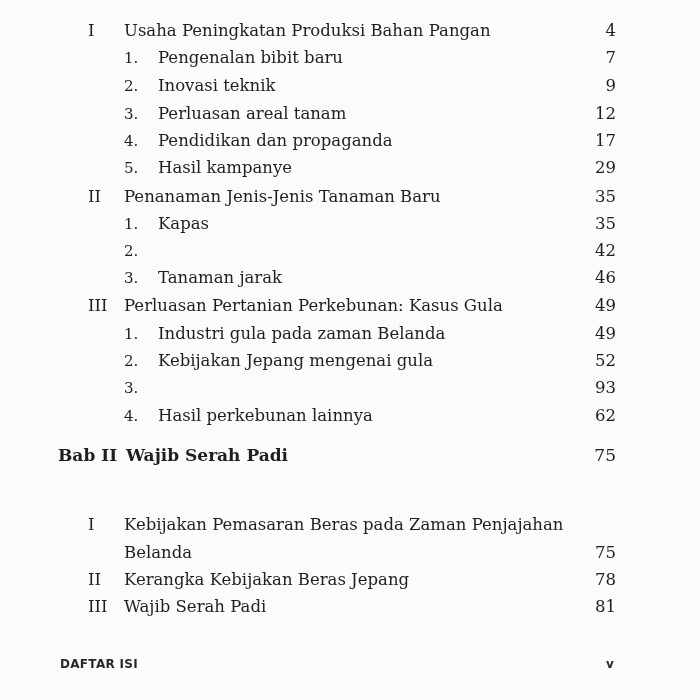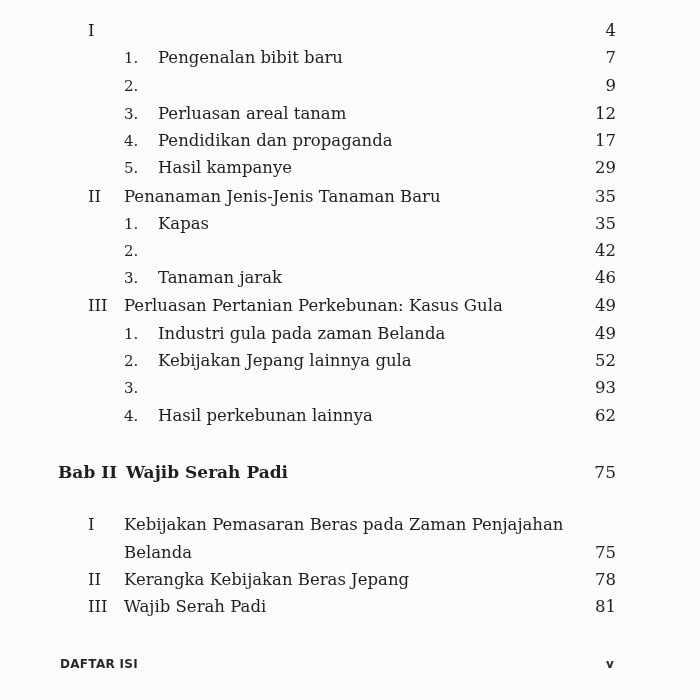"Usaha Peningkatan Produksi Bahan Pangan" span.title { html: none -> <span>Usaha Peningkatan Produksi Bahan Pangan</span> }
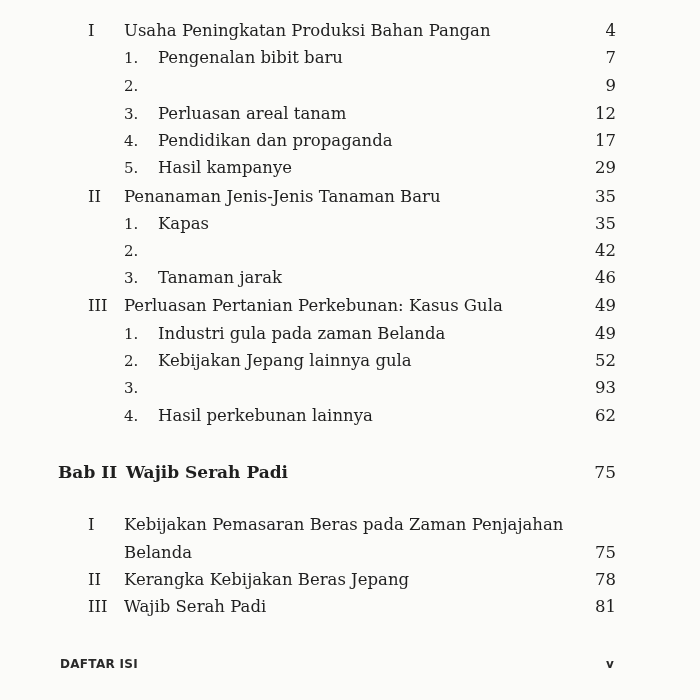"Inovasi teknik" span.title { html: none -> <span>Inovasi teknik</span> }
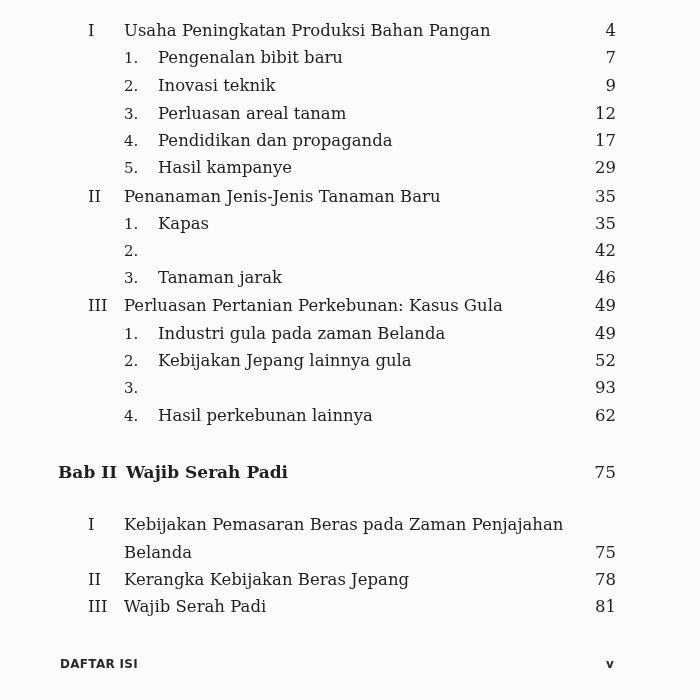"Kebijakan Jepang lainnya gula" span.title { text: lainnya -> mengenai }
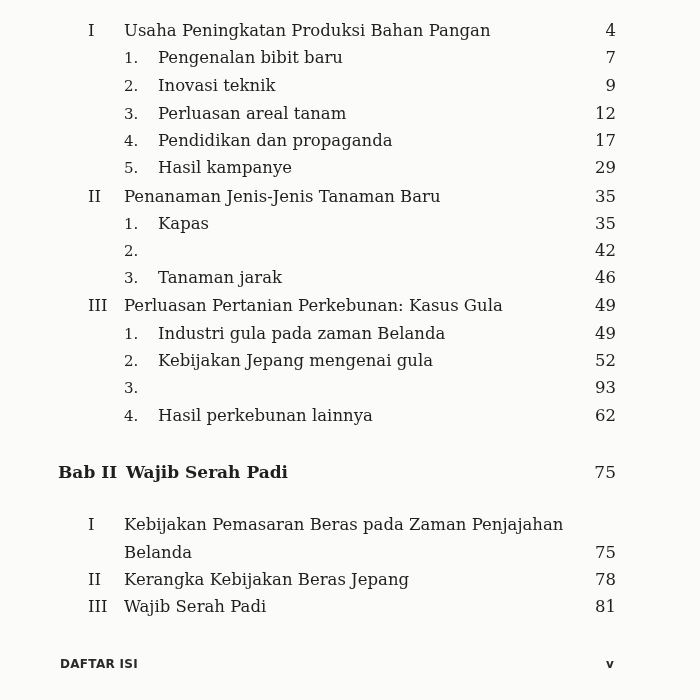"Bab II" div.row { top: 459px -> 442px }
